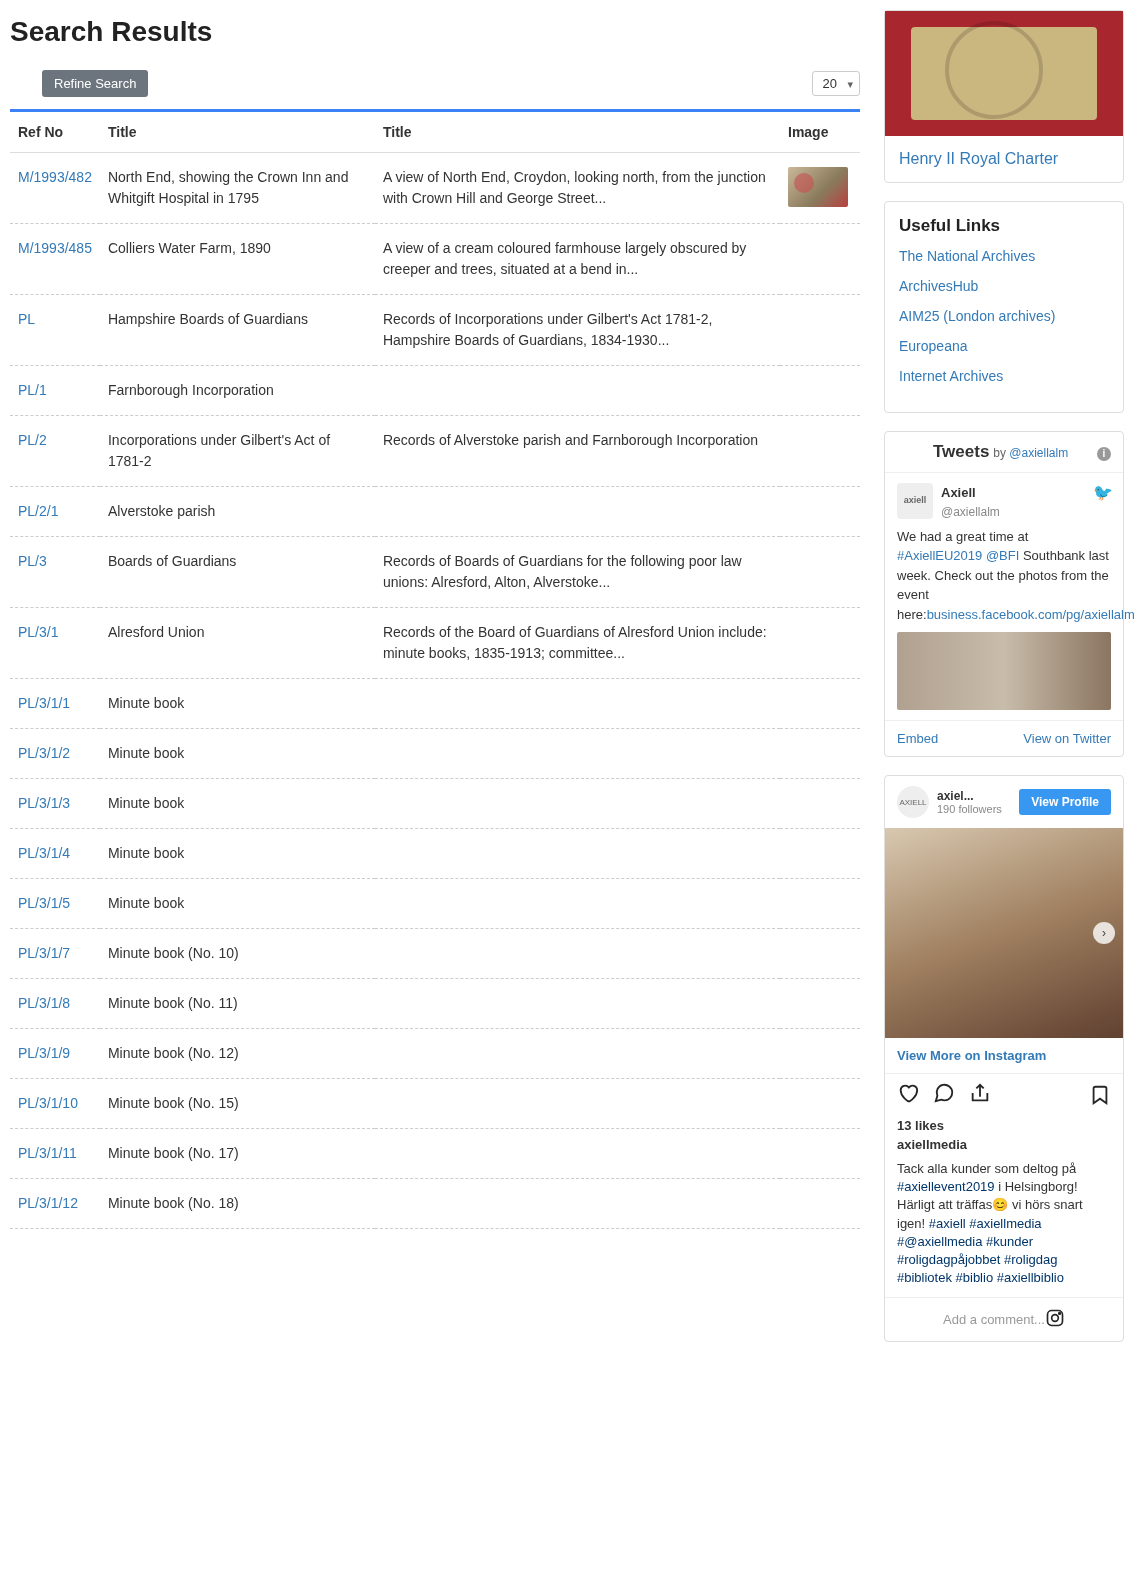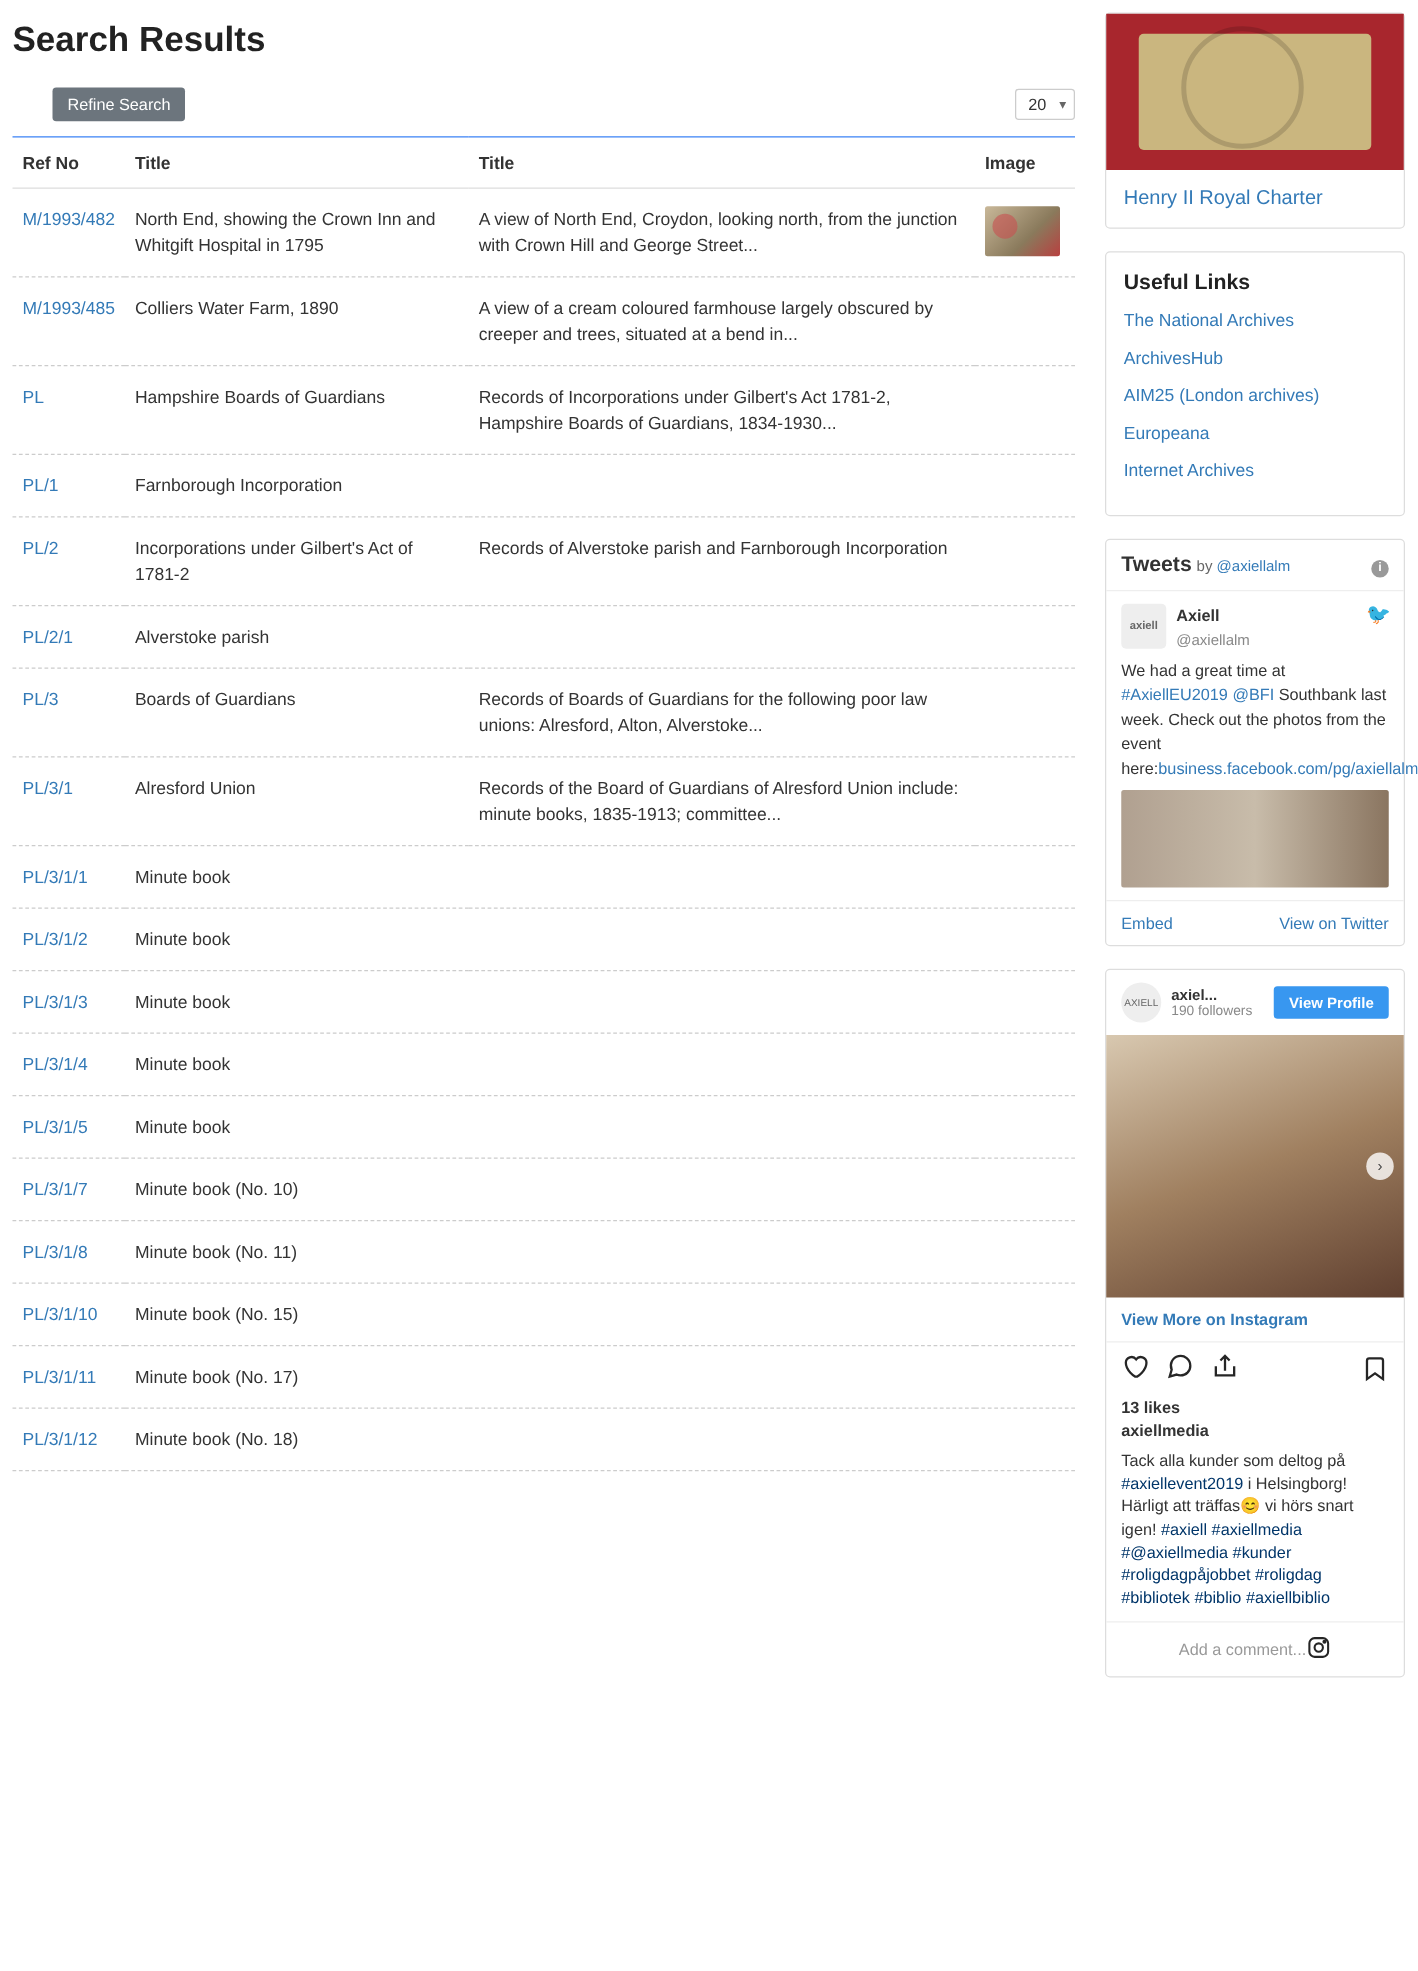"Ref No" table.results th { border-top: 1px solid #3b82f6 -> 3px solid #3b82f6 }
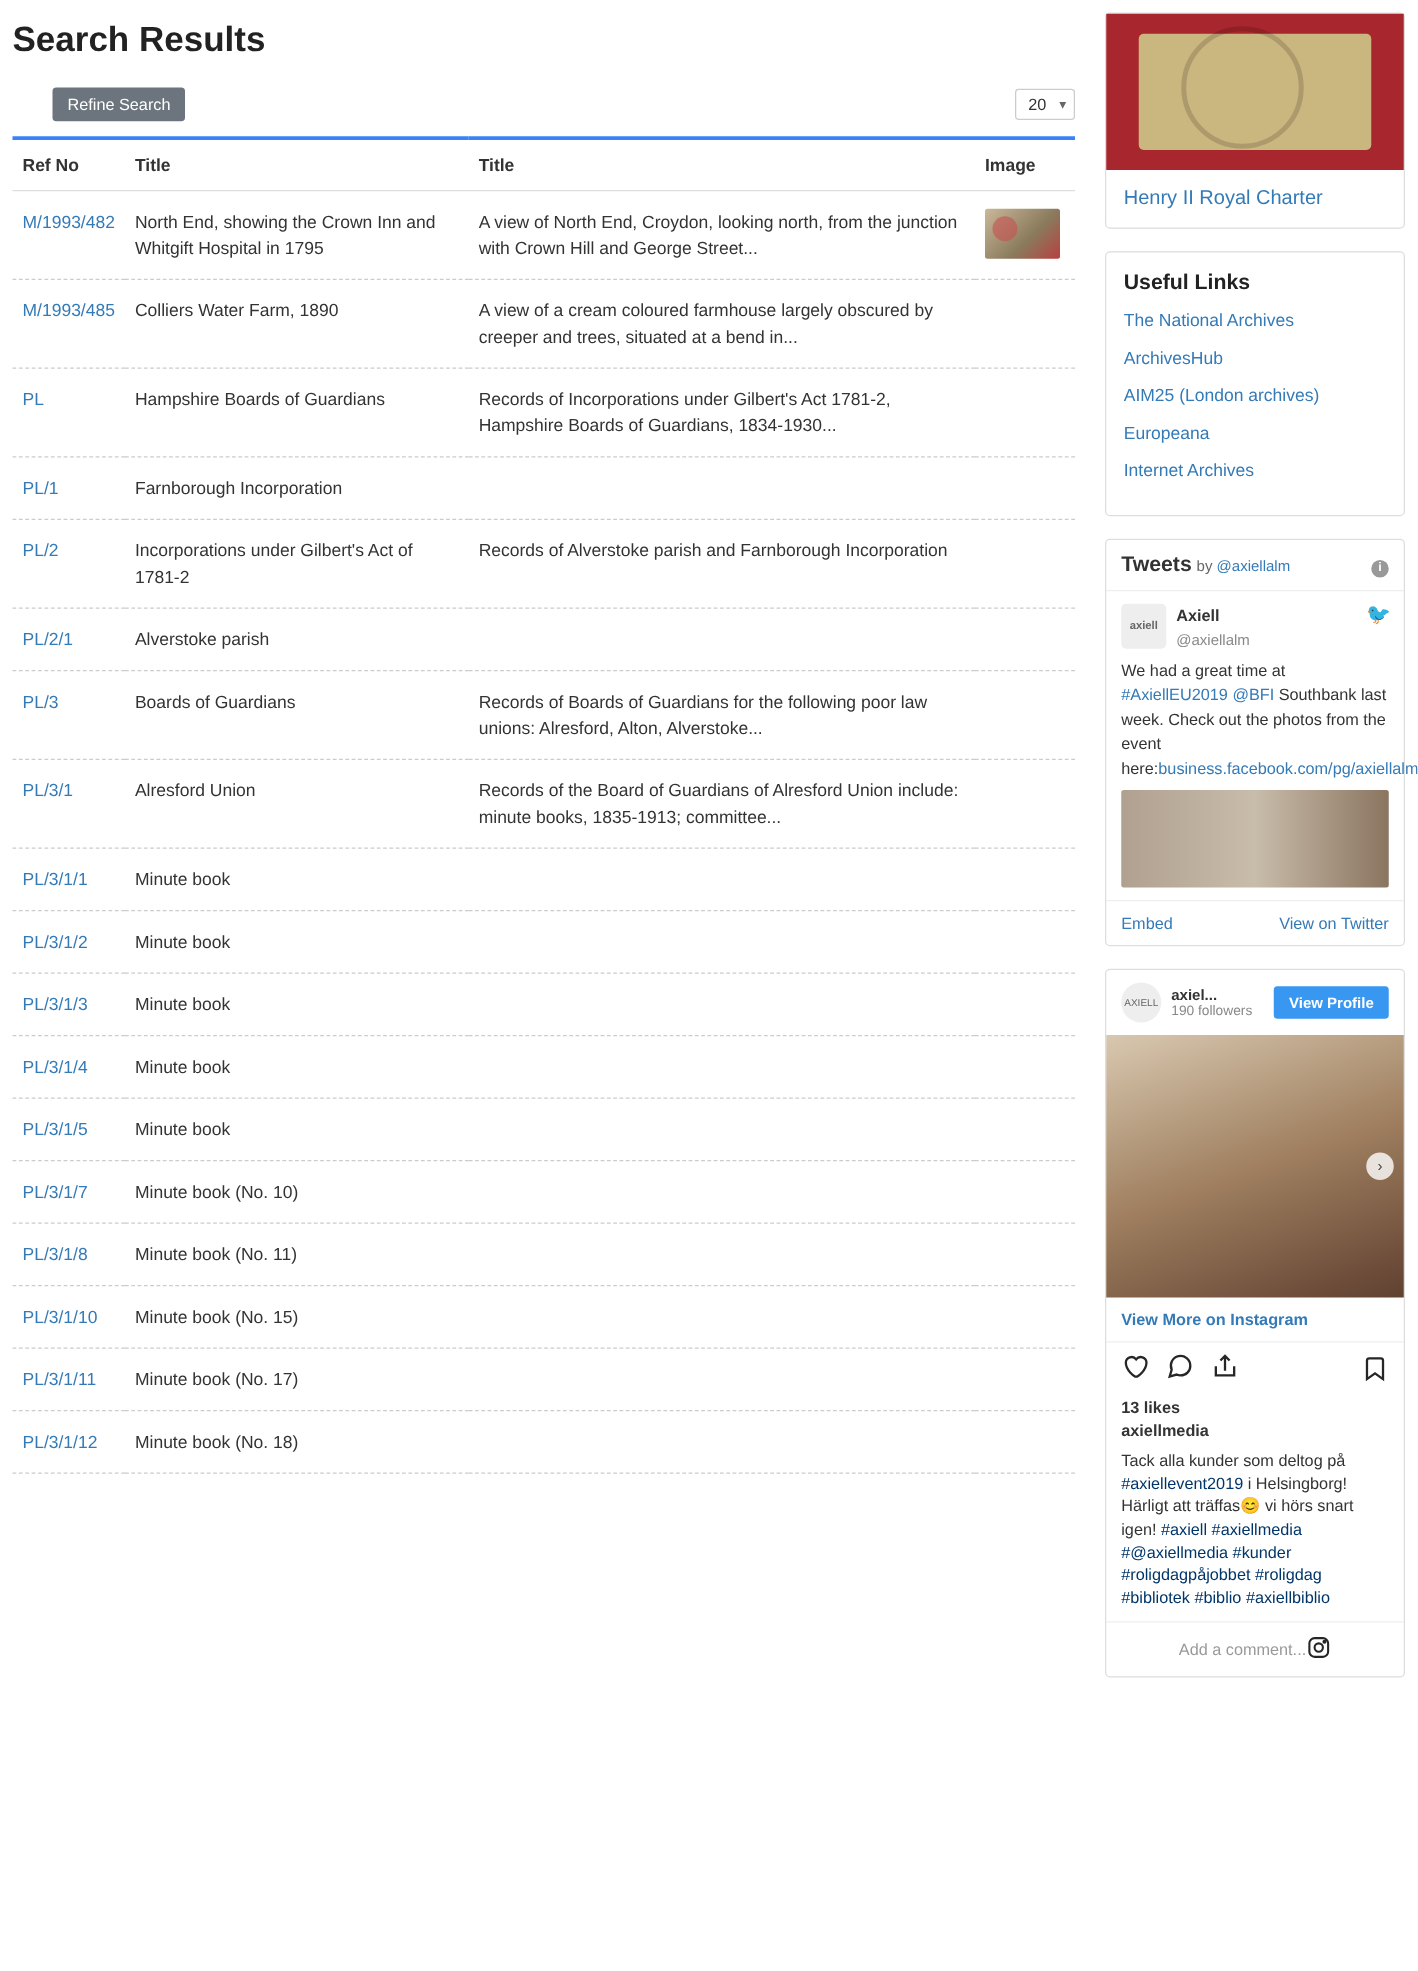"Tweets" .tweets-head .t { margin-left: none -> 36px }
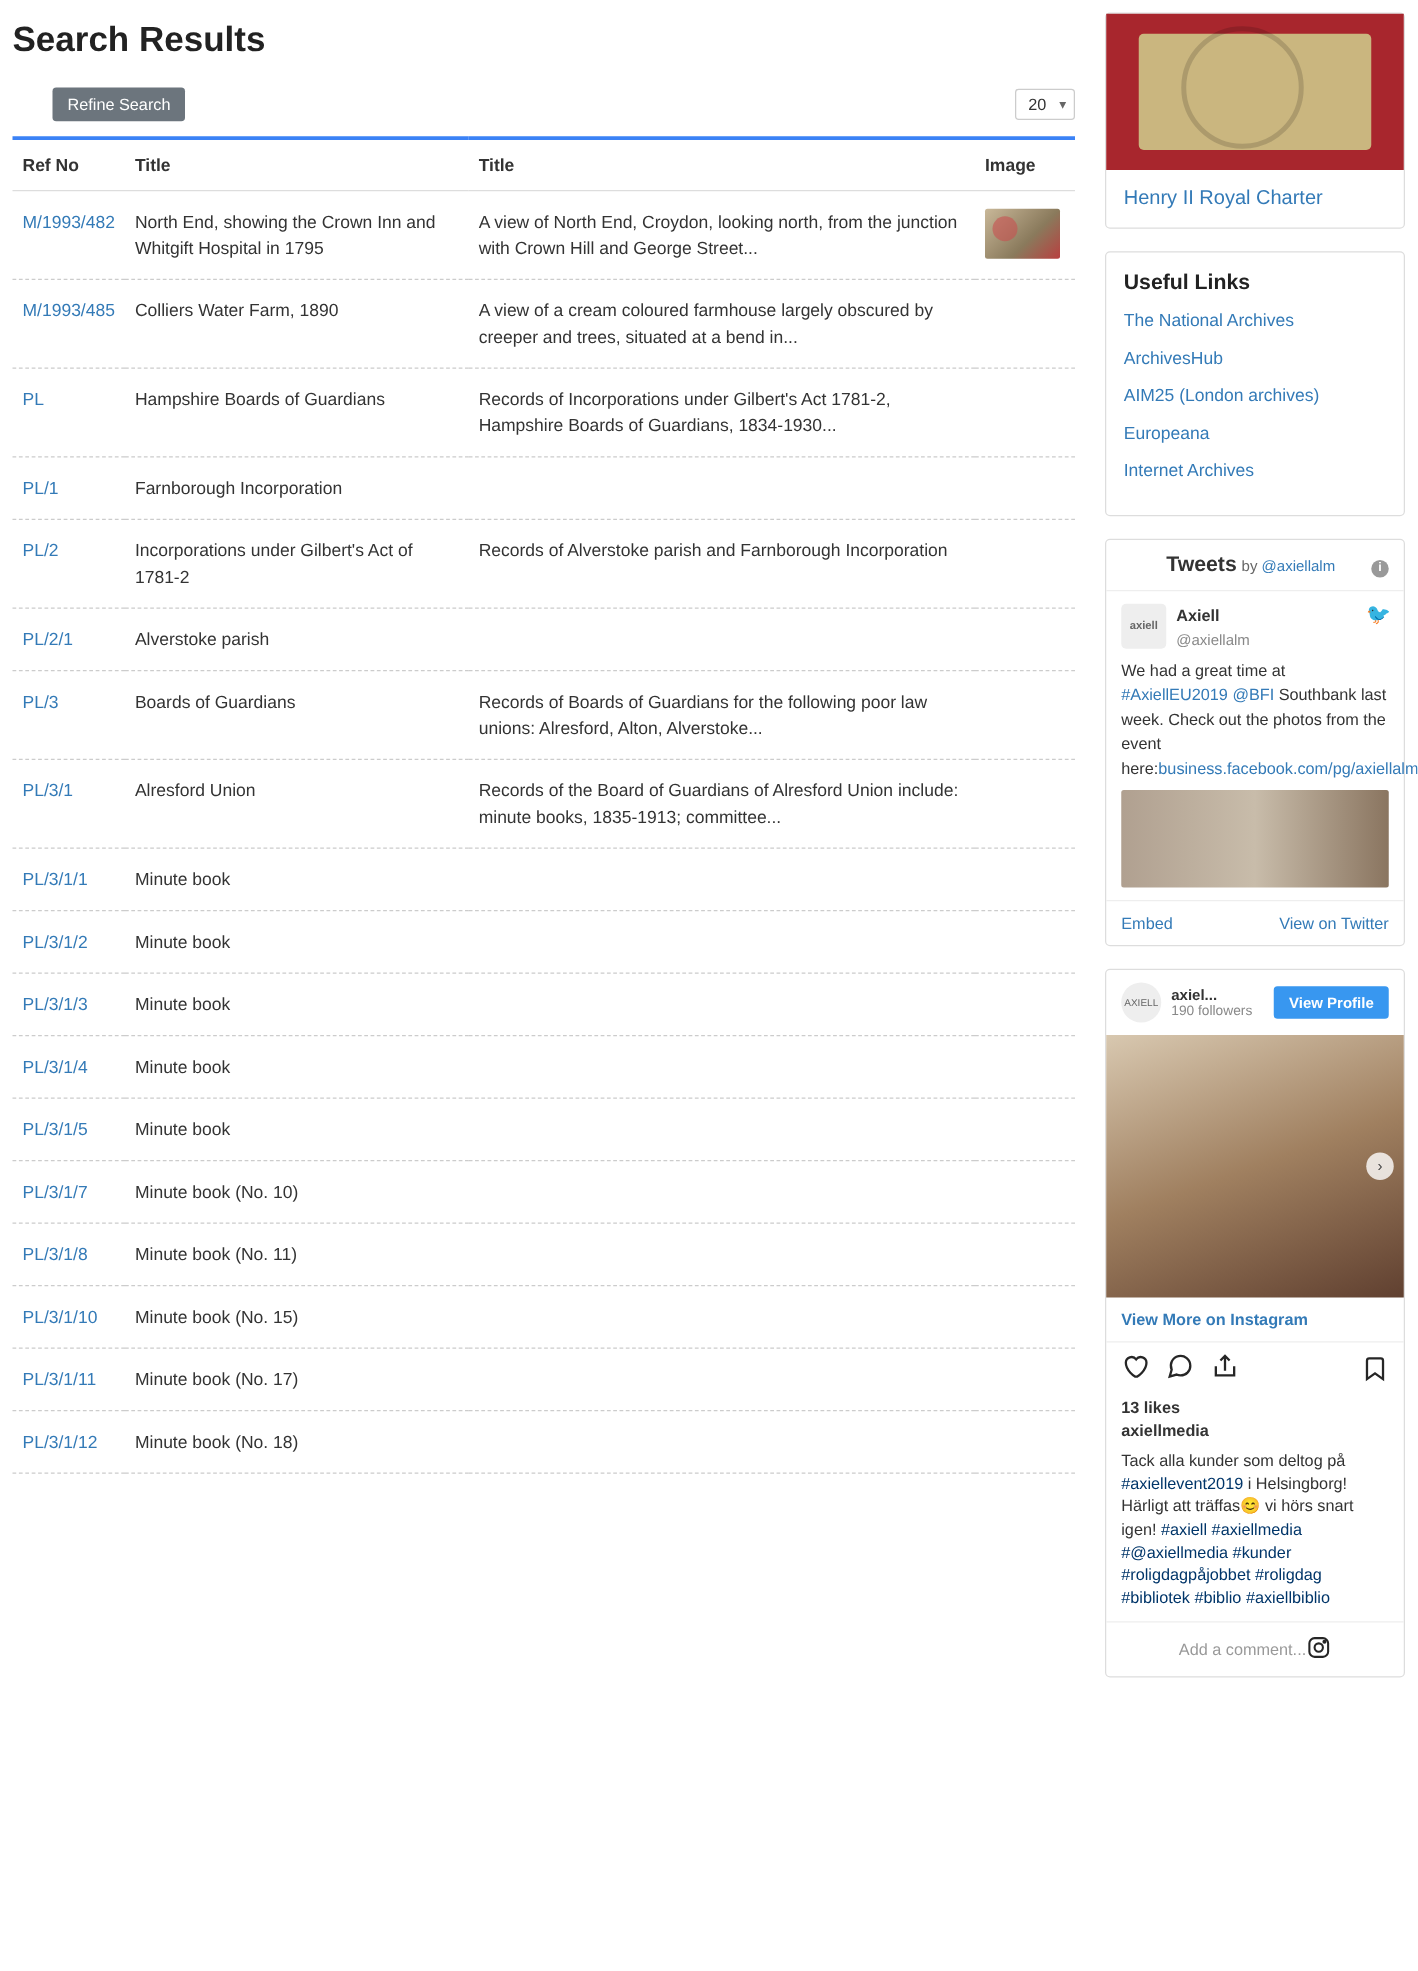"PL/3/1/9" tr { html: none -> <tr> <td><a>PL/3/1/9</a></td> <td>Minute book (No. 12)</td> <td></td> <td></td> </tr> }
